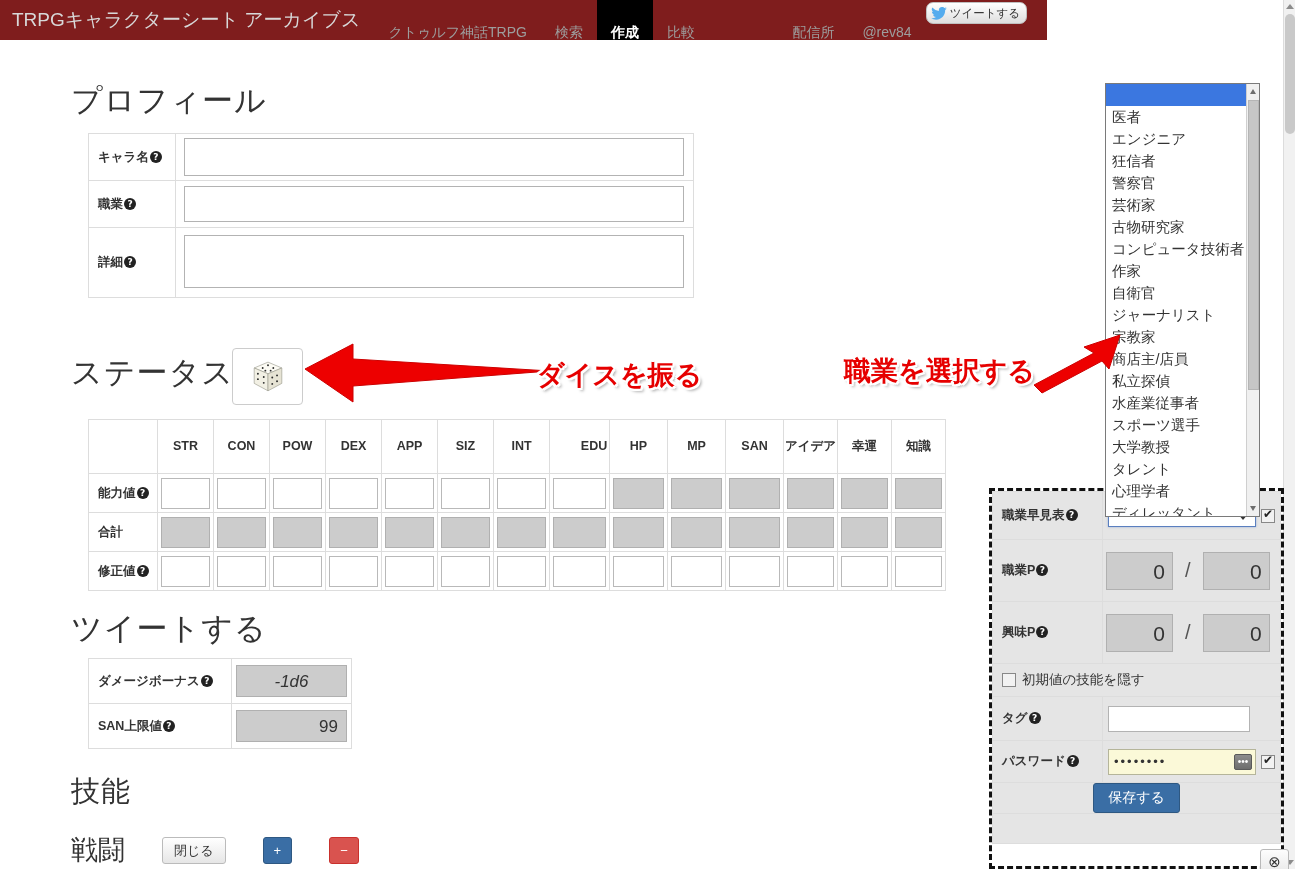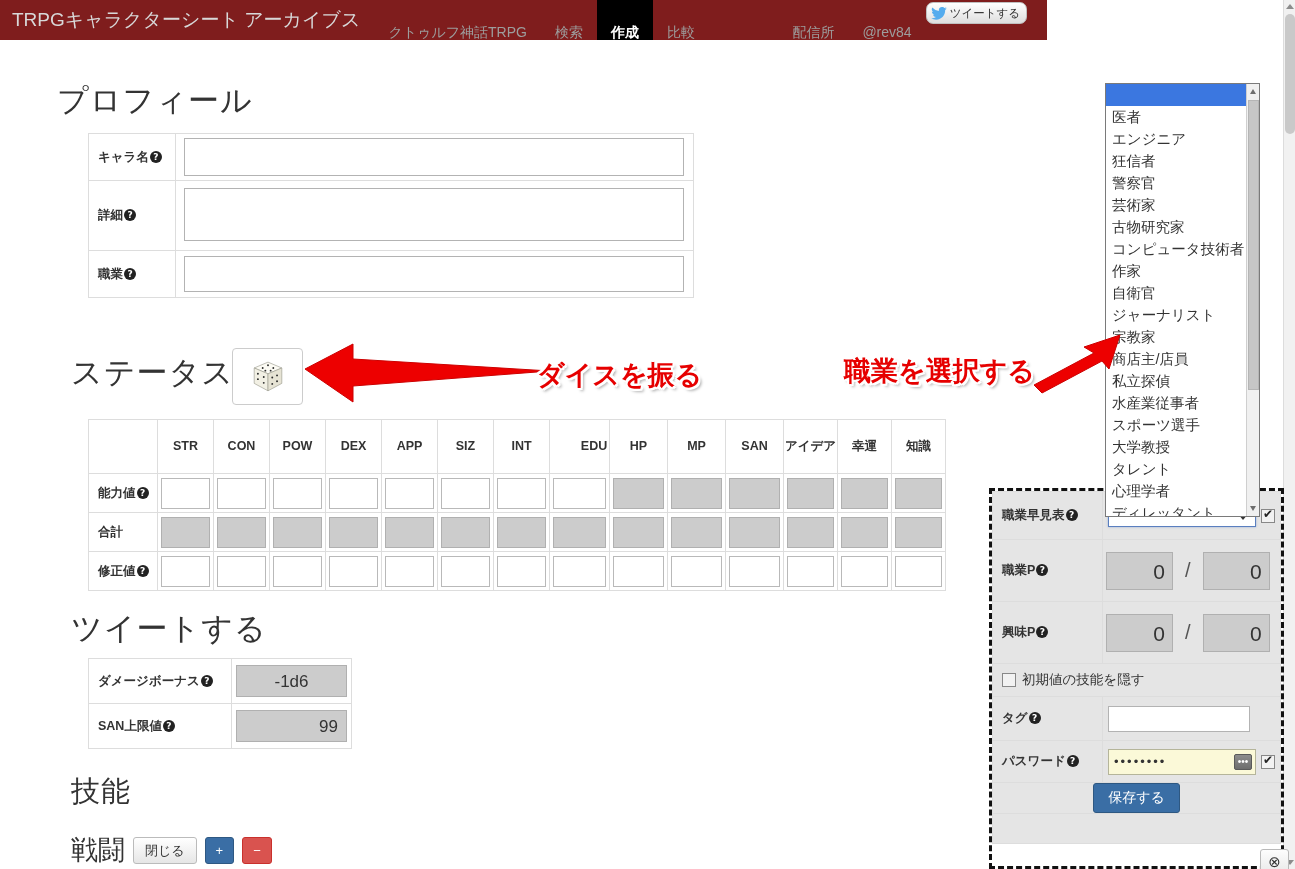"プロフィール" h2.section { left: 57px -> 71px }
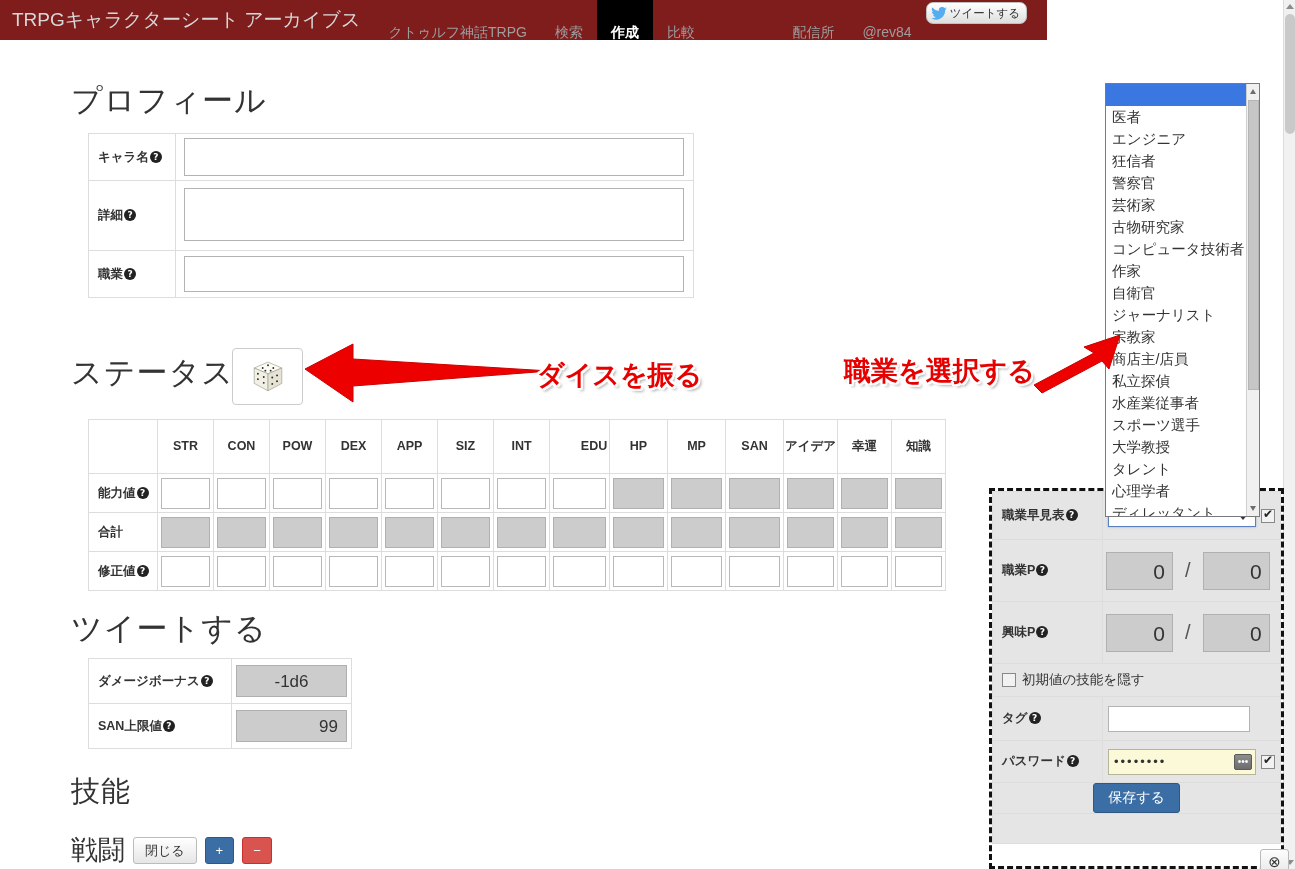"詳細 ?" tr { order: before "職業 ?" -> after "職業 ?" }
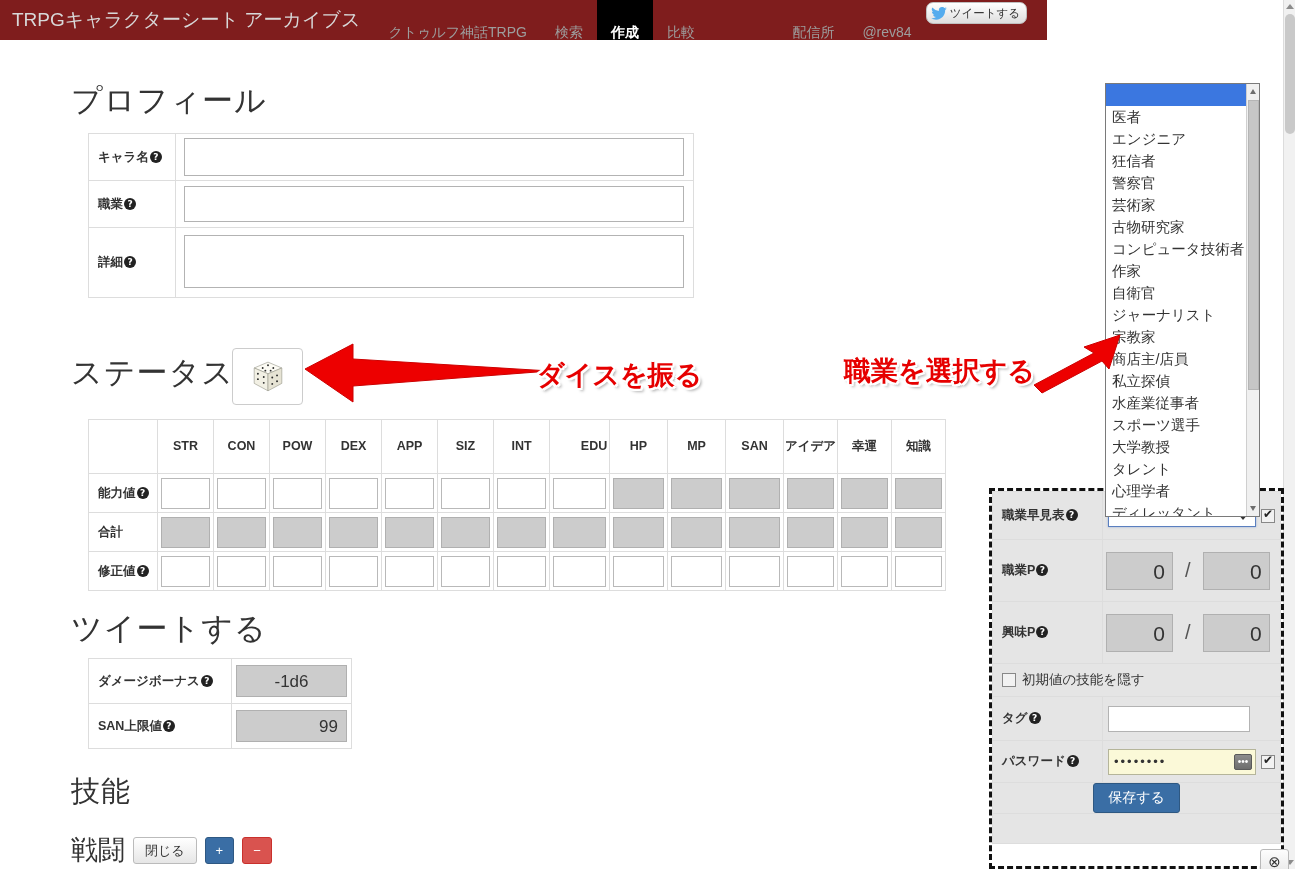"-1d6" .robox.c { font-style: none -> italic }
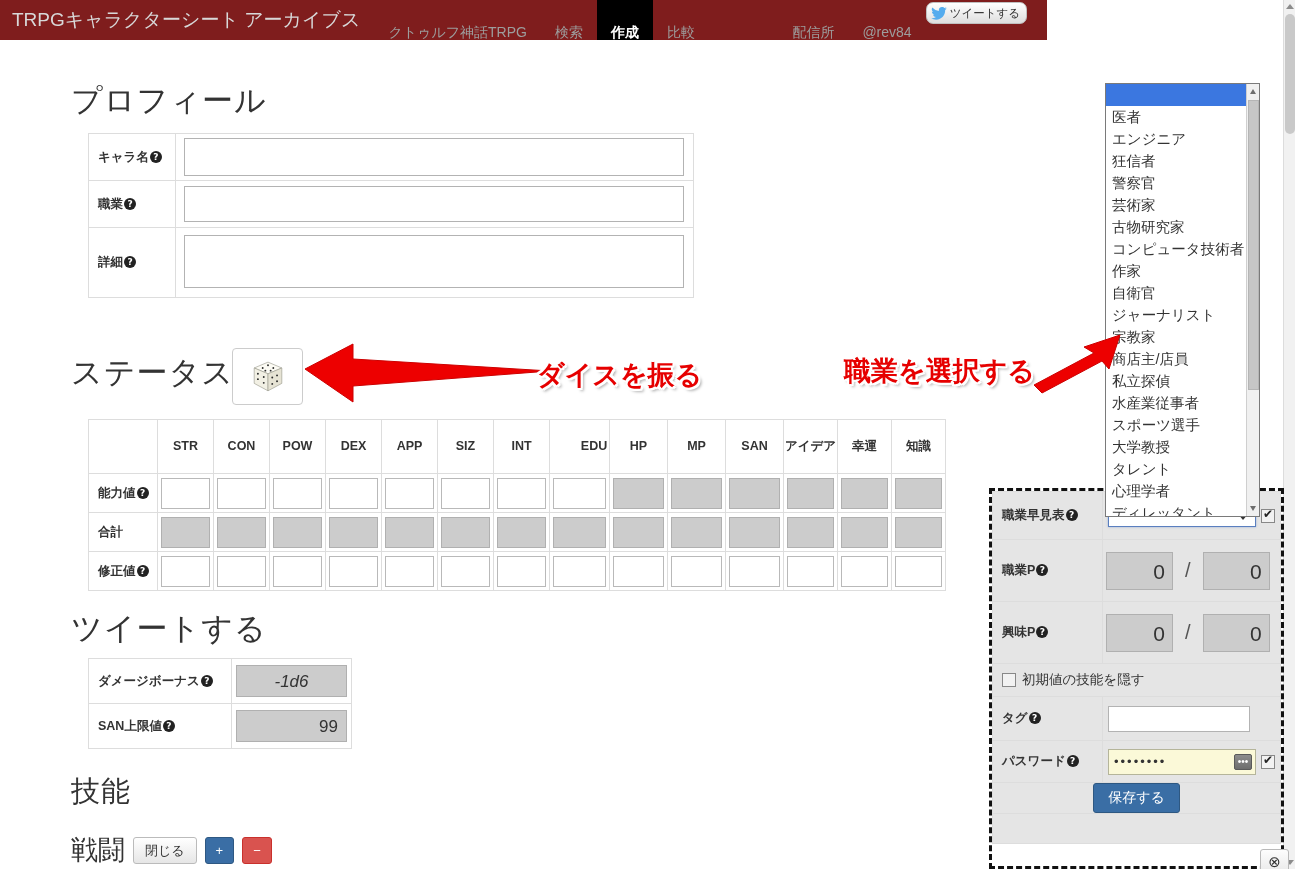"閉じる" .btn { margin-left: none -> 29px }
